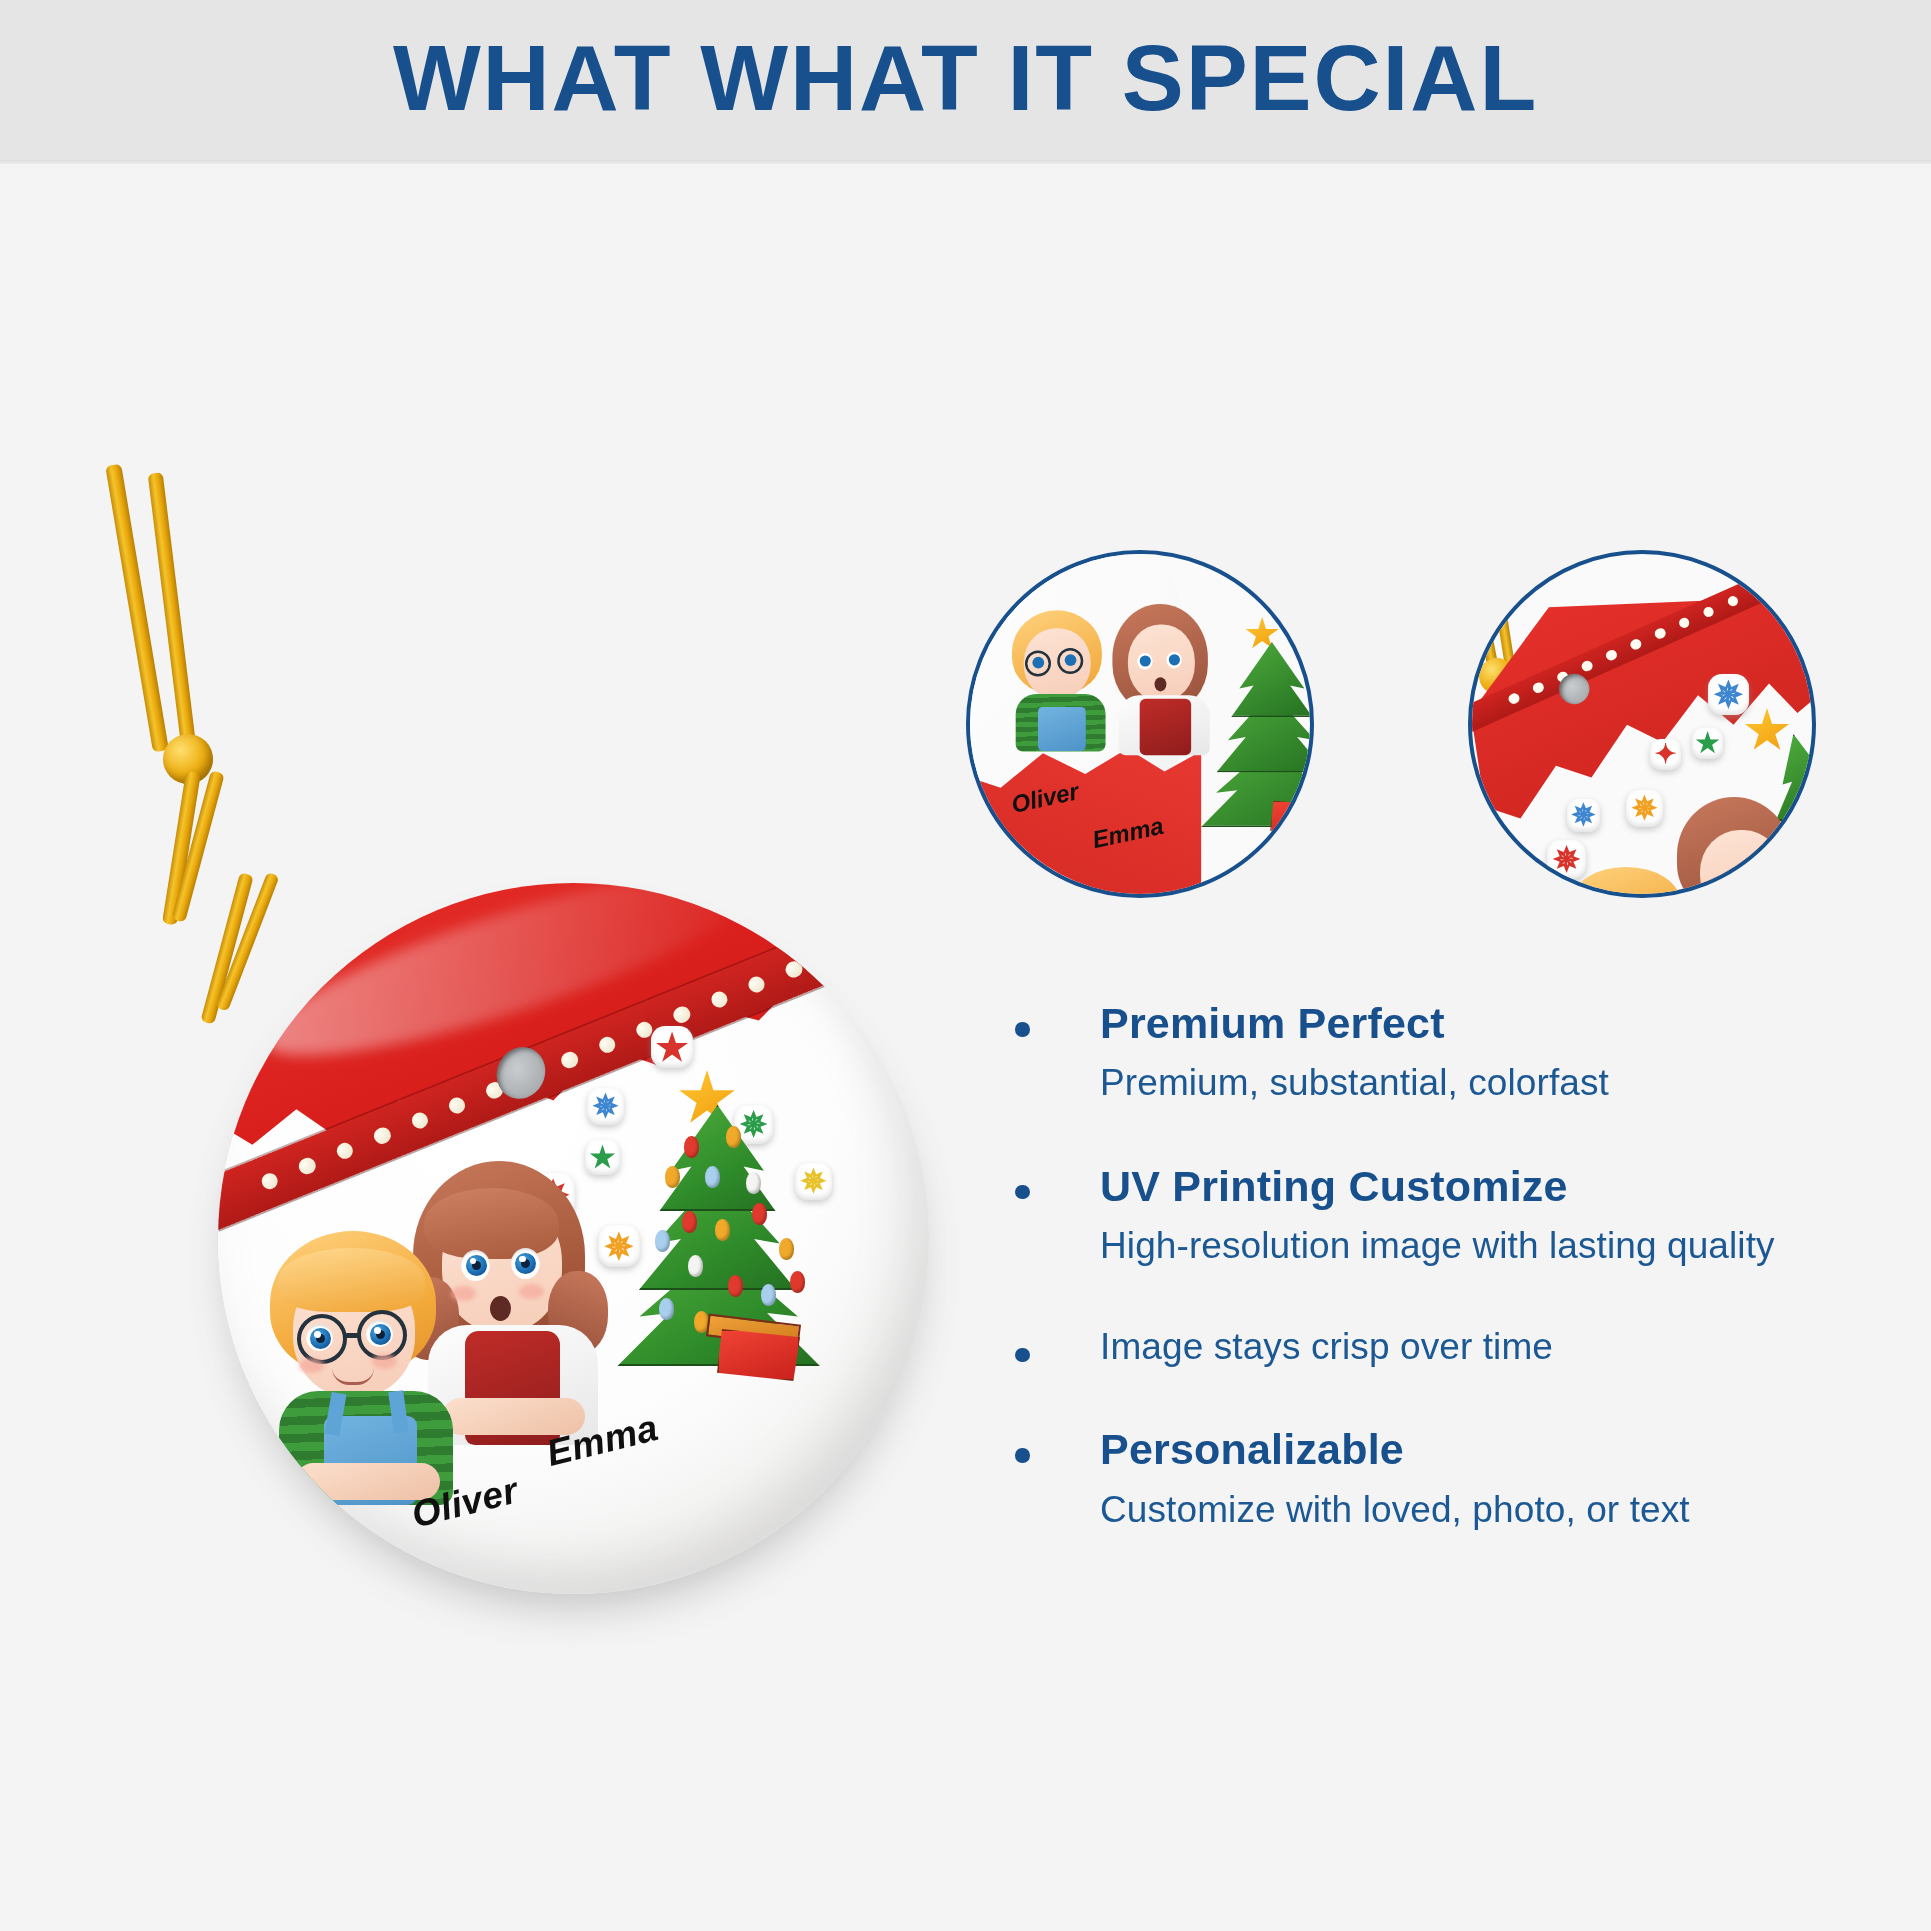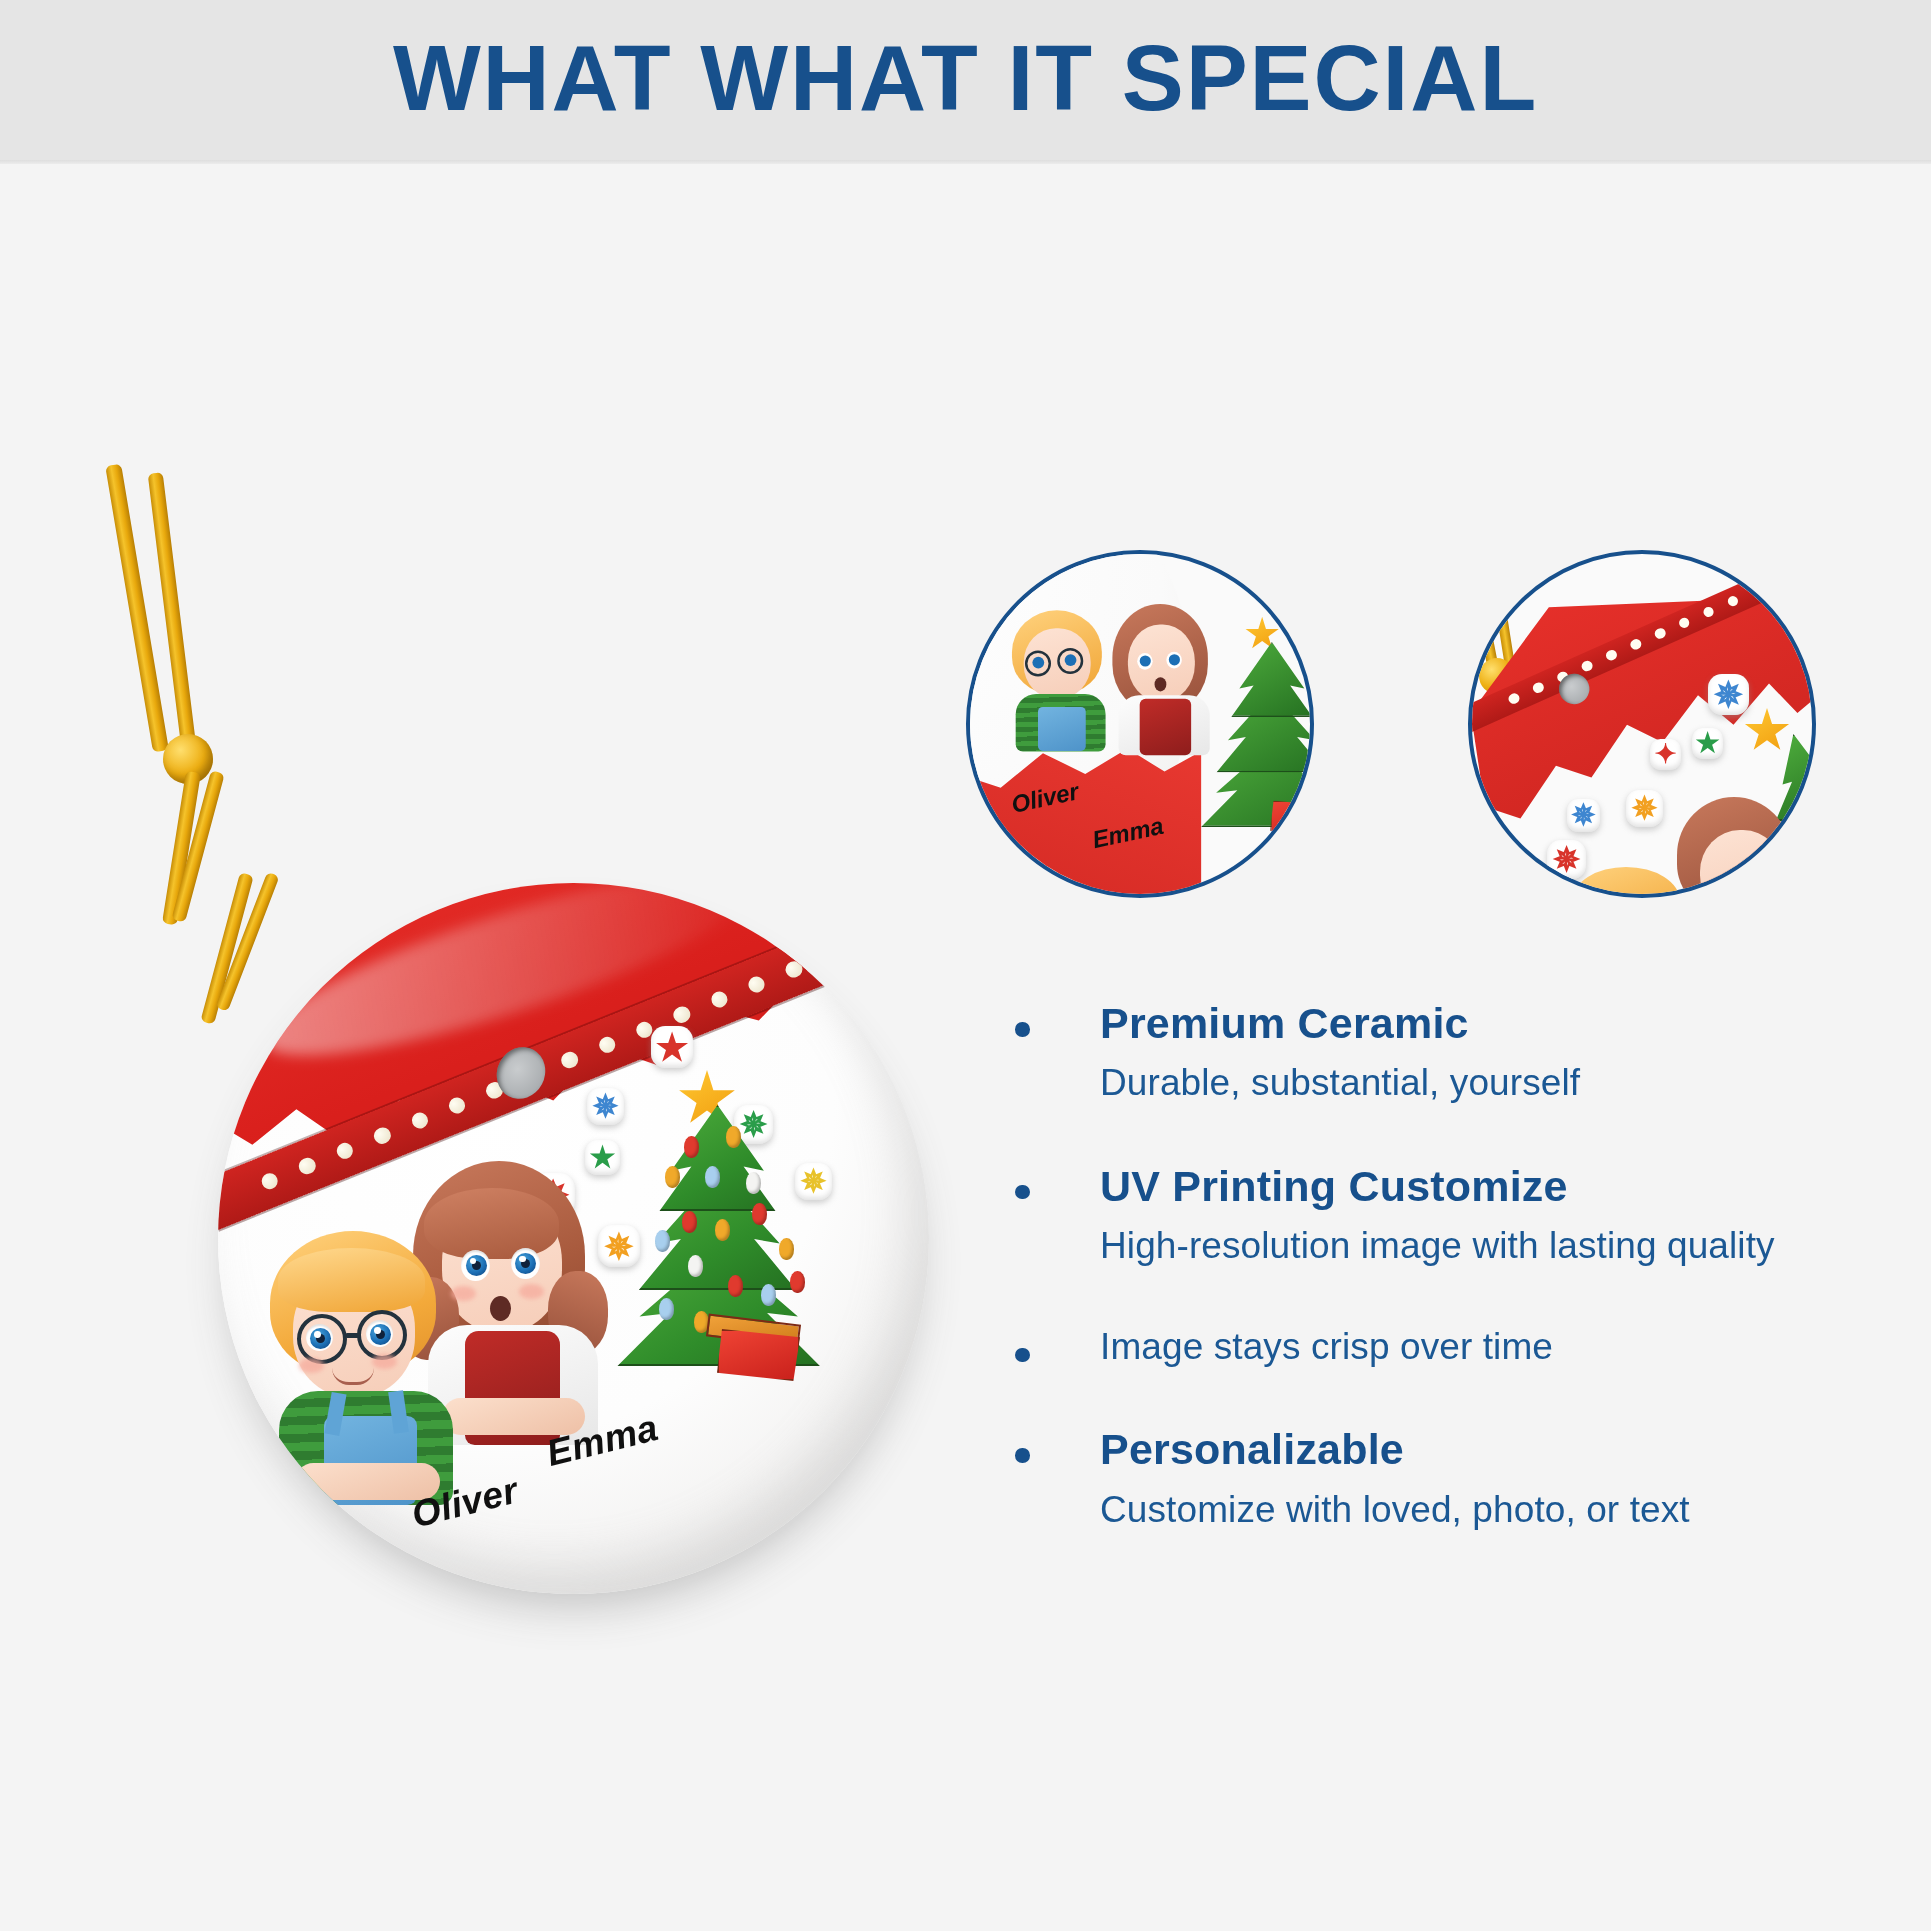"Premium Ceramic" div.feature-title { text: Ceramic -> Perfect }
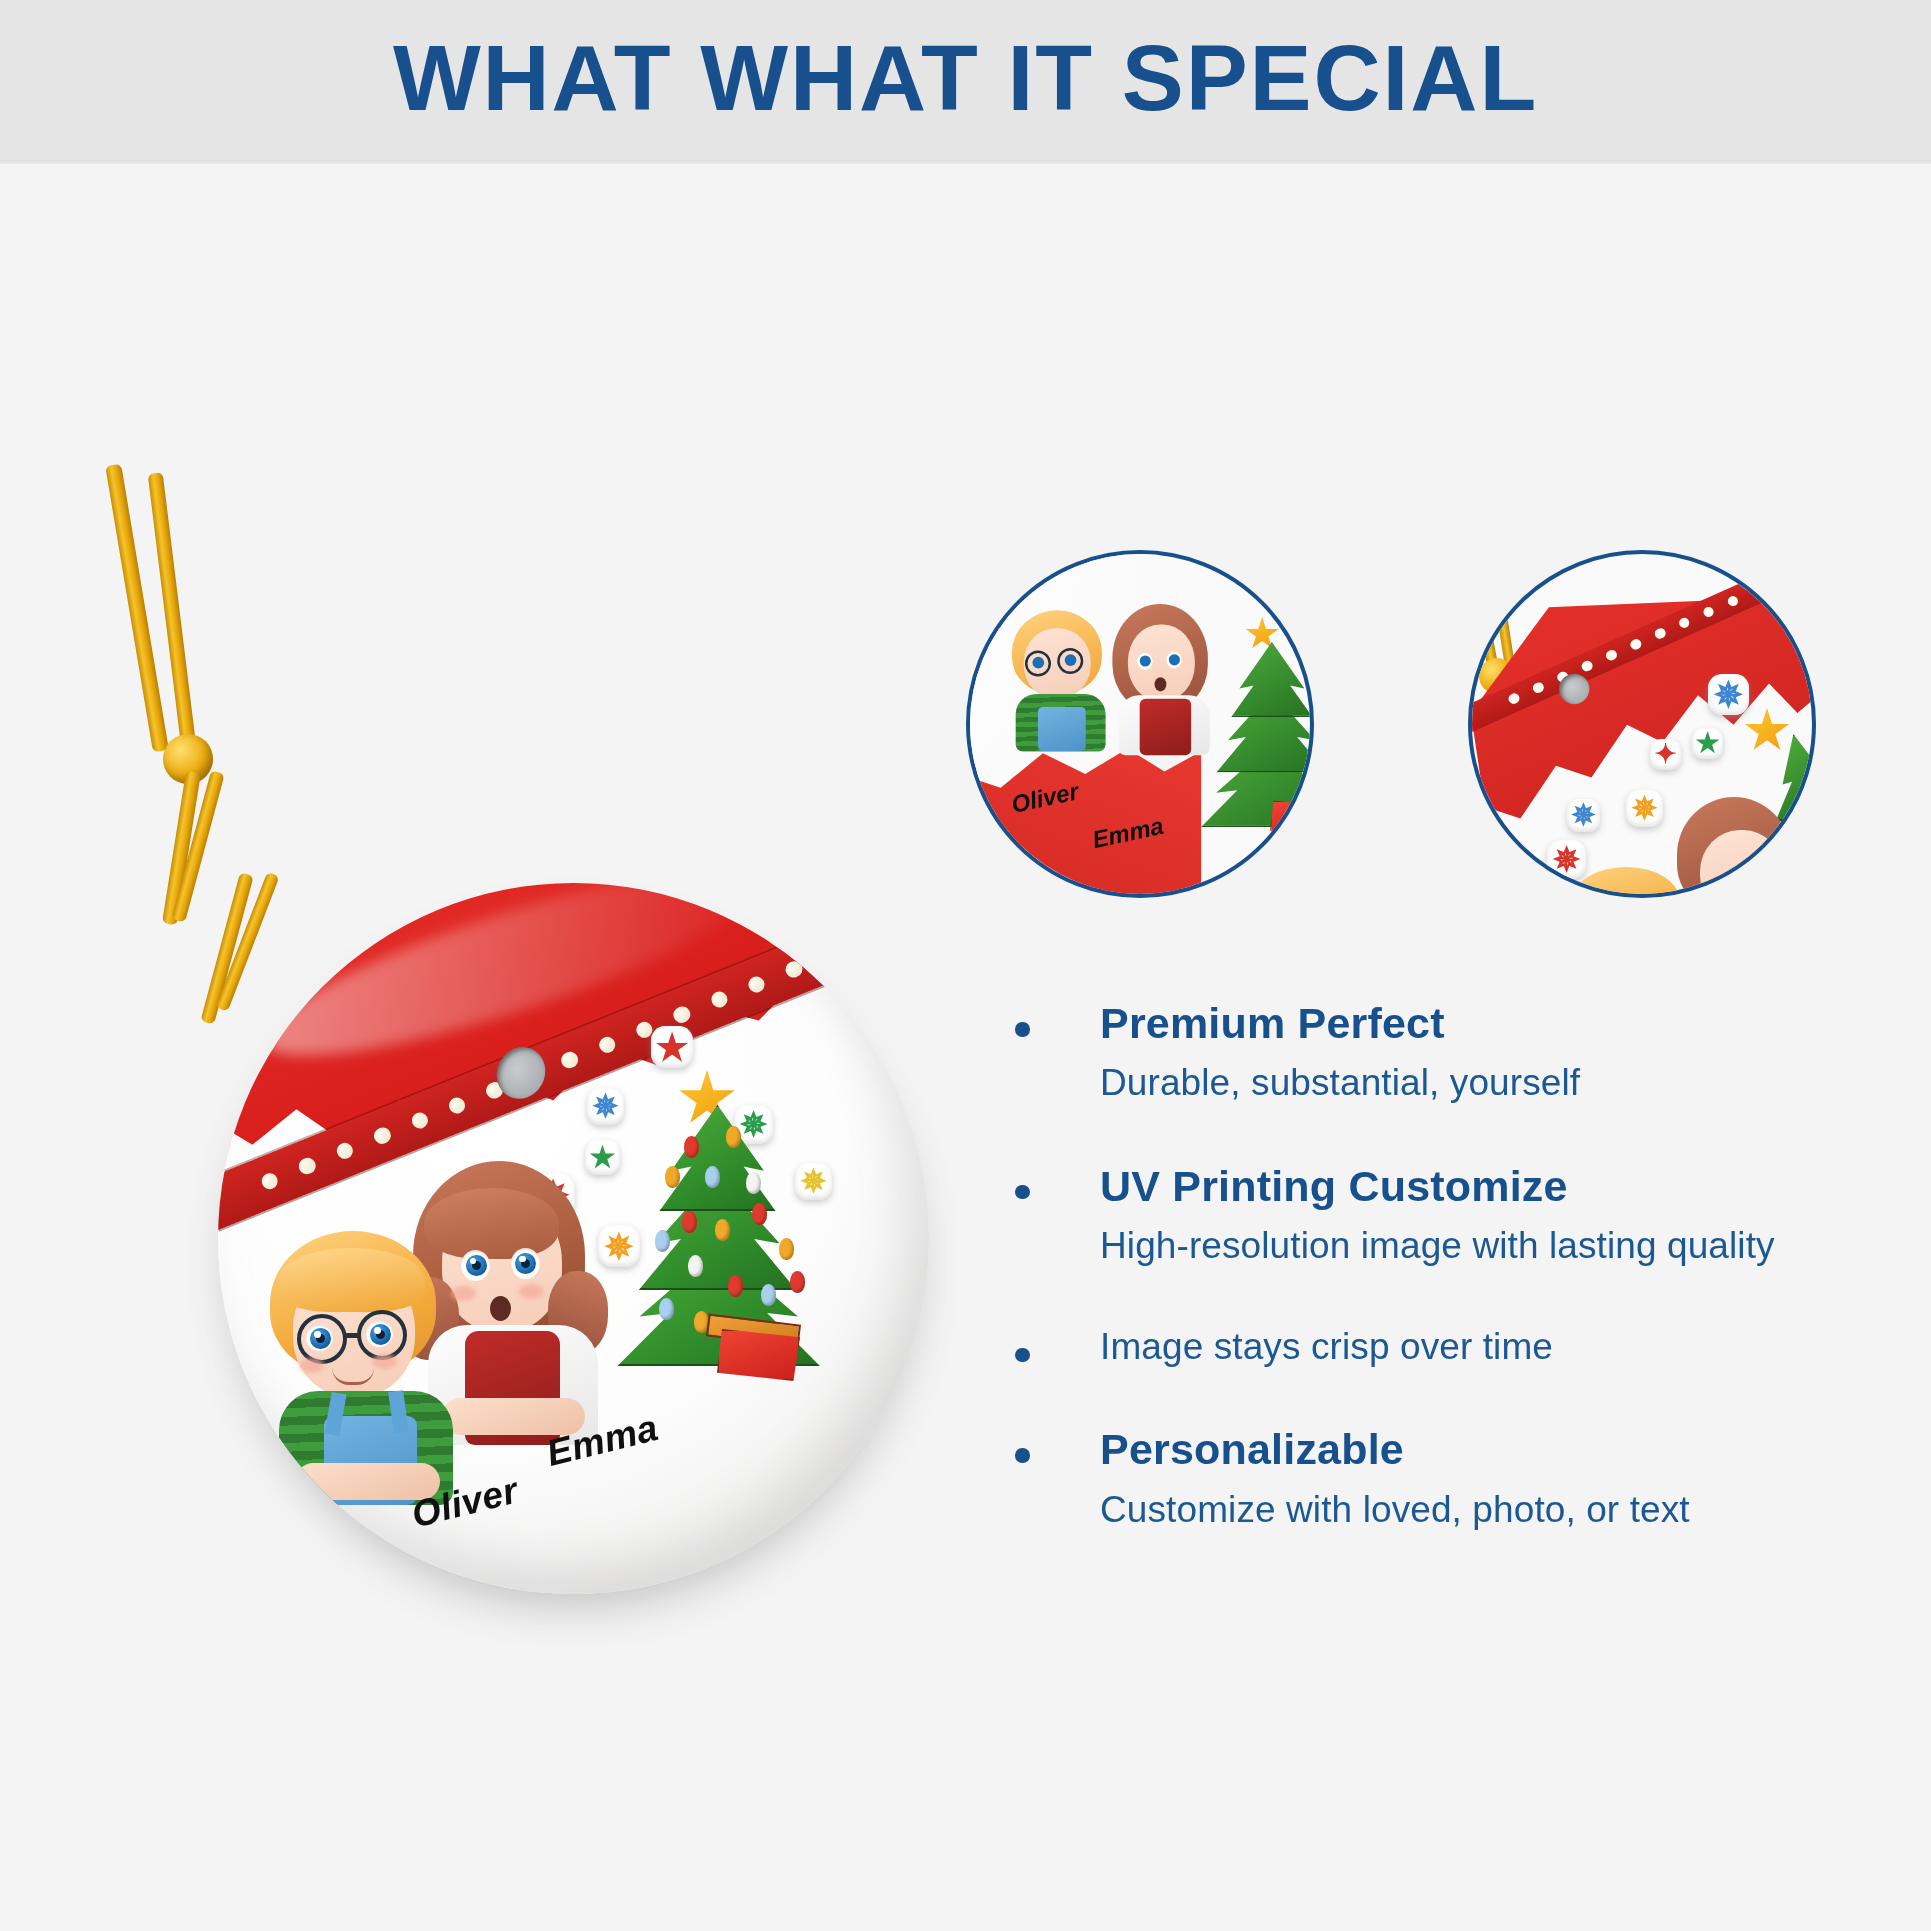"Durable, substantial, yourself" div.feature-desc { text: Durable, substantial, yourself -> Premium, substantial, colorfast }
